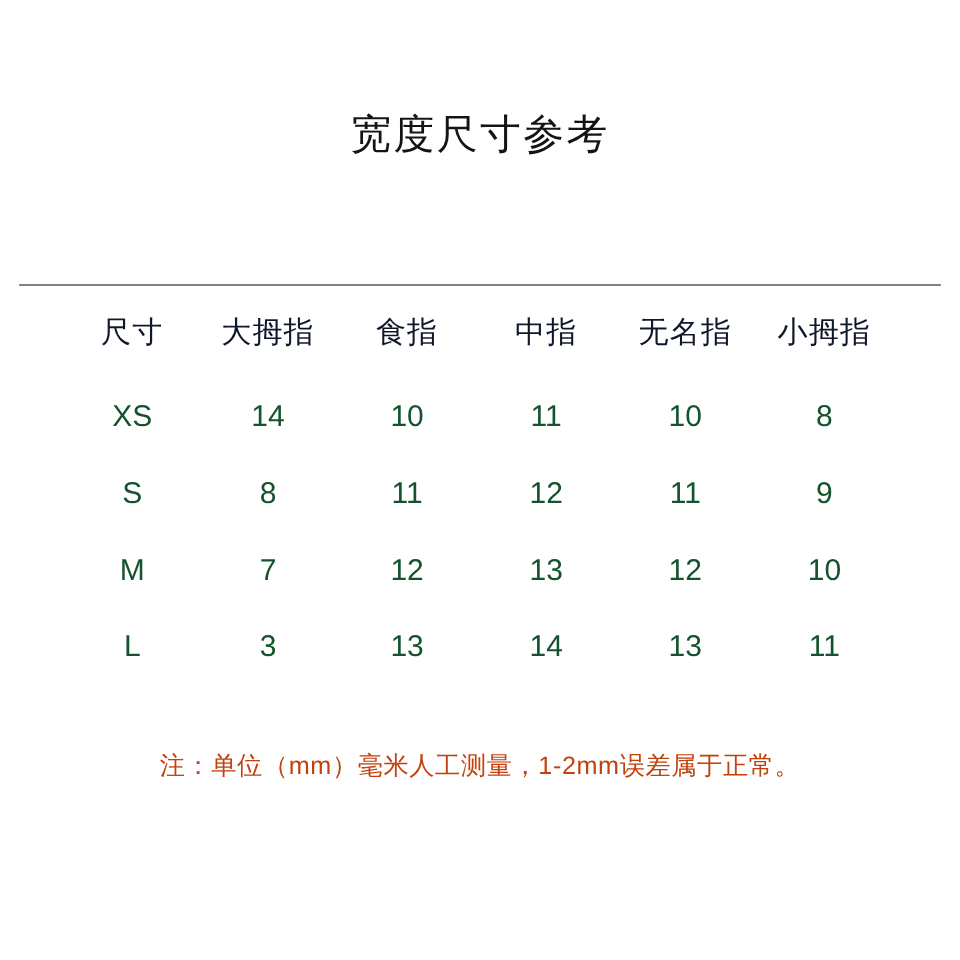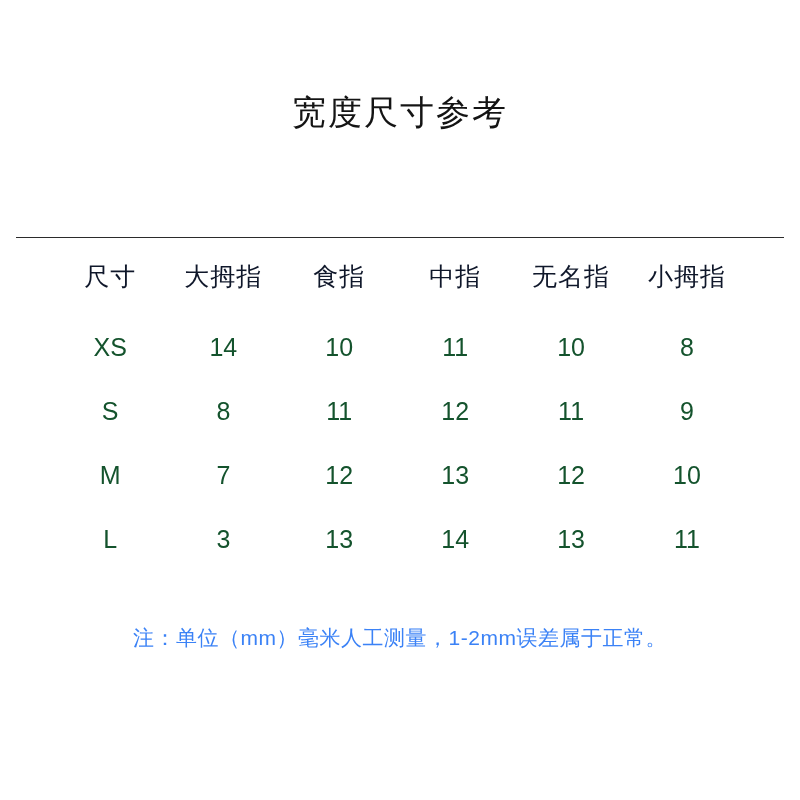"注：单位（mm）毫米人工测量，1-2mm误差属于正常。" .note { color: #3b82f6 -> #c2410c }
